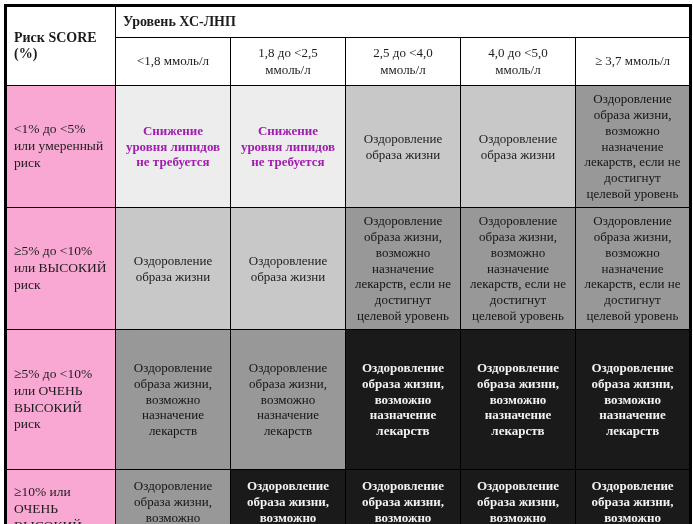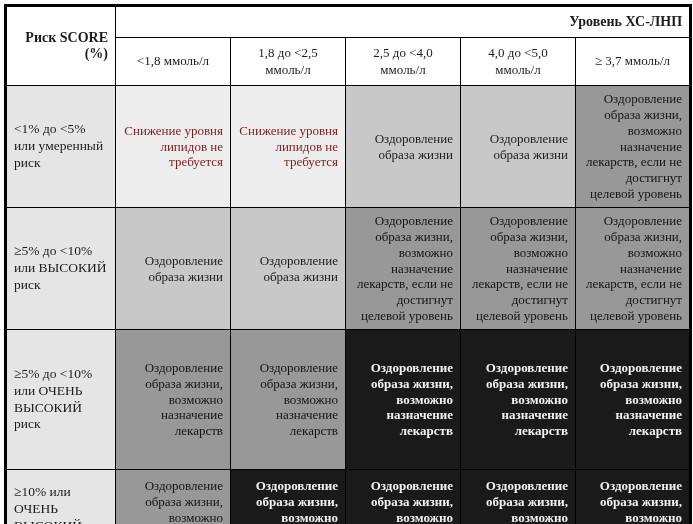"Уровень ХС-ЛНП" th.group-header { text-align: right -> left }
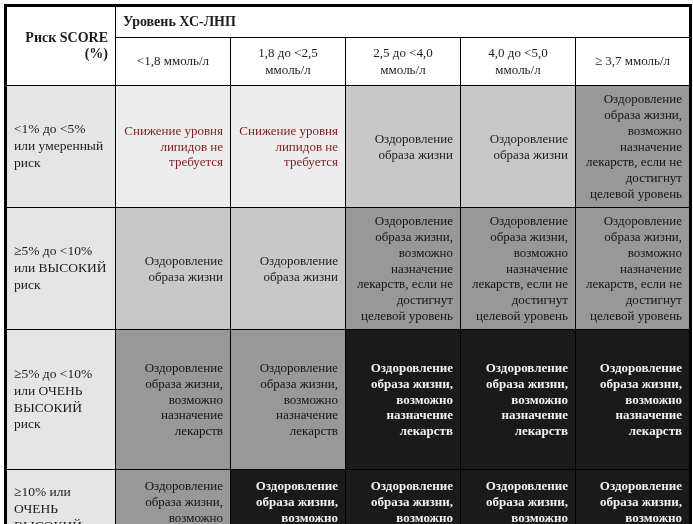"Риск SCORE (%)" th.corner { text-align: right -> left }
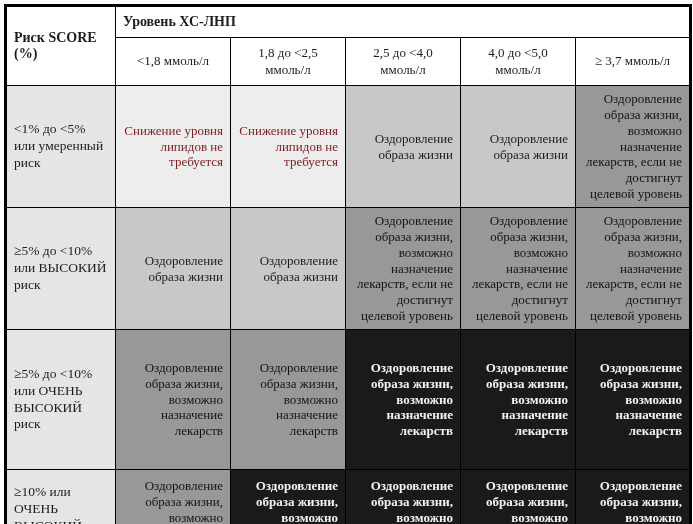"Оздоровление образа жизни, возможно" td.cell { text-align: right -> center }
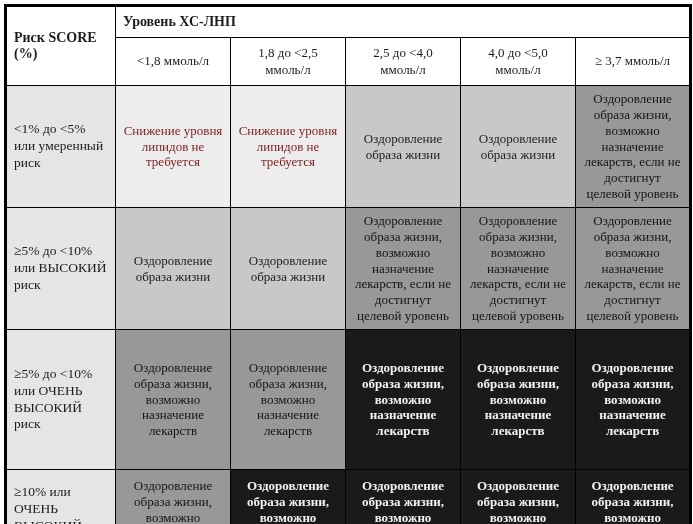"<1% до <5% или умеренный" th.row-label { background: #e5e5e5 -> #f9a8d4 }
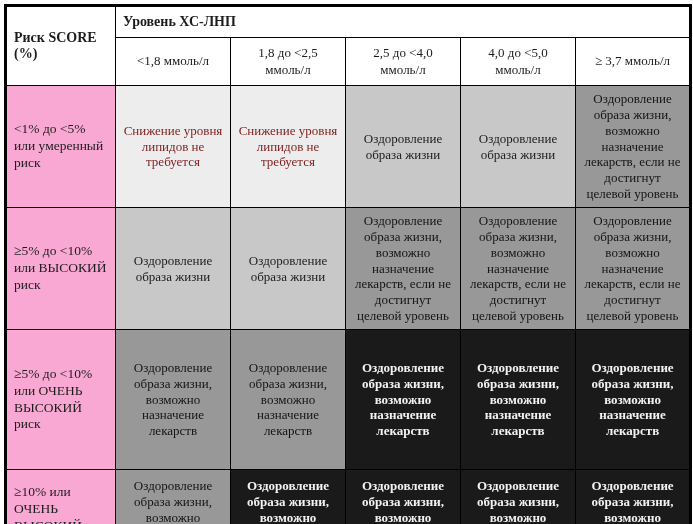"Снижение уровня липидов не требуется" td.t-white { color: #7f1d1d -> #a21caf; font-weight: none -> bold }
